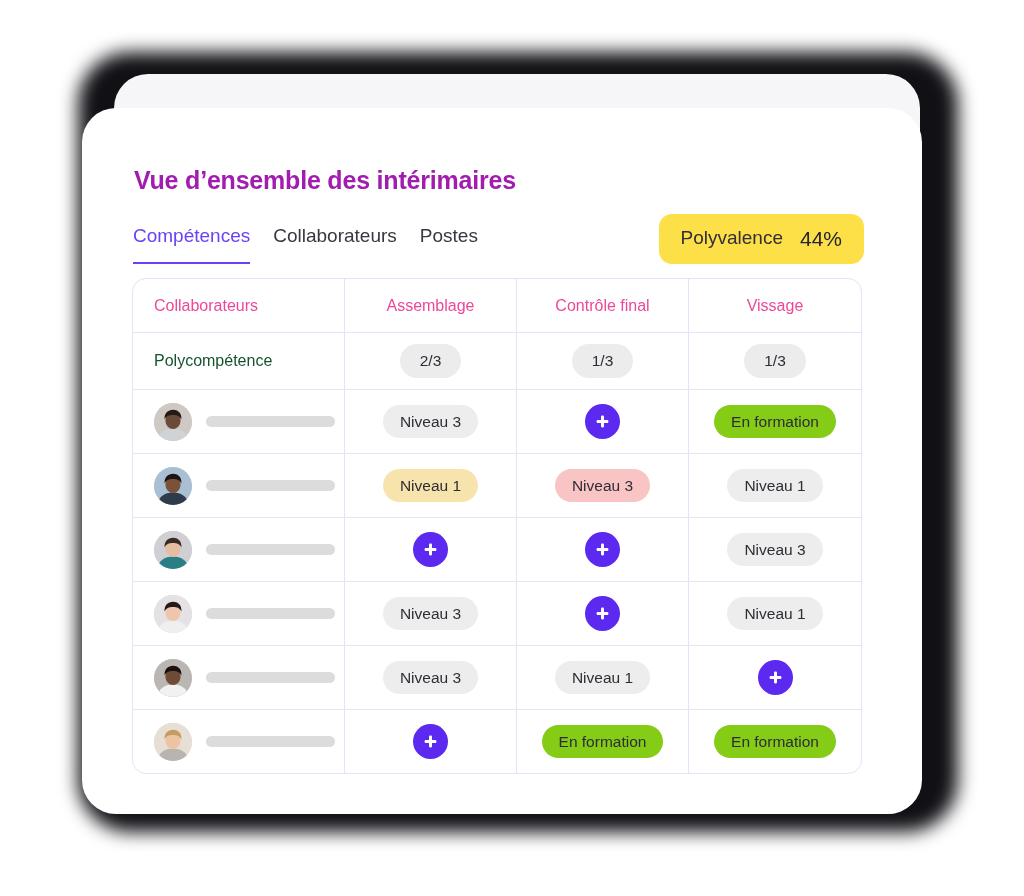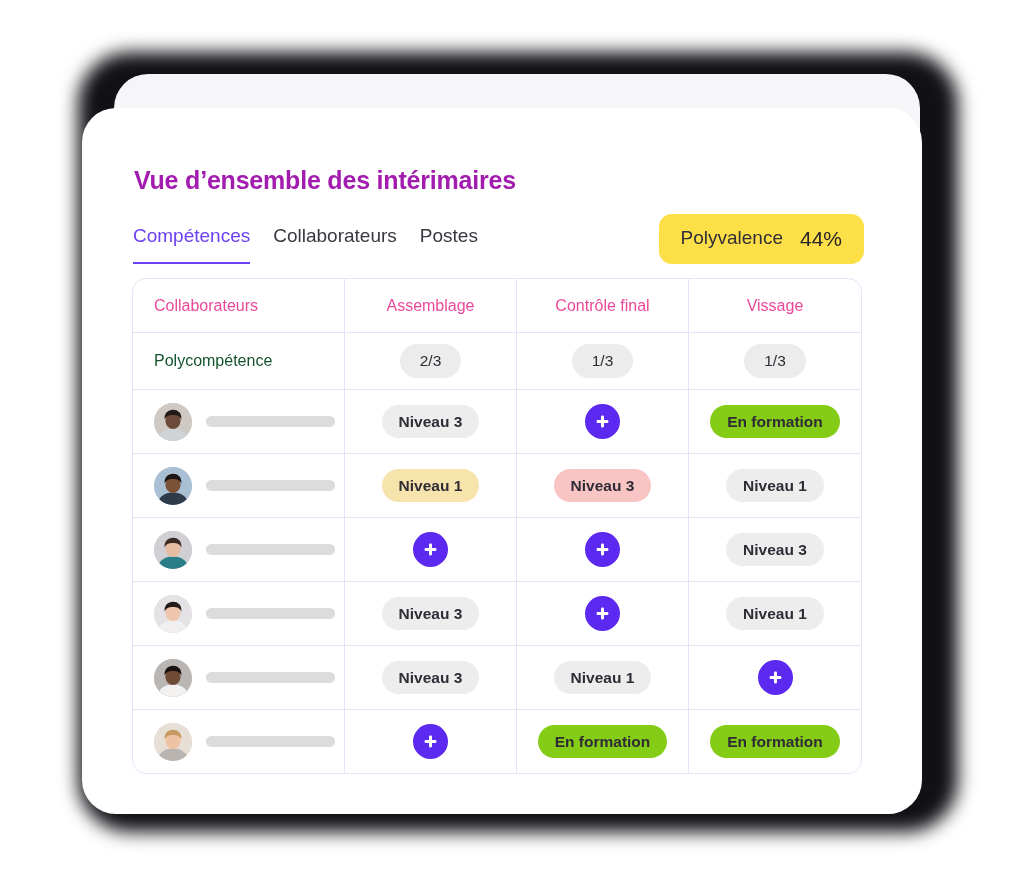"Niveau 3" .datarow .tcell { font-weight: bold -> none }
